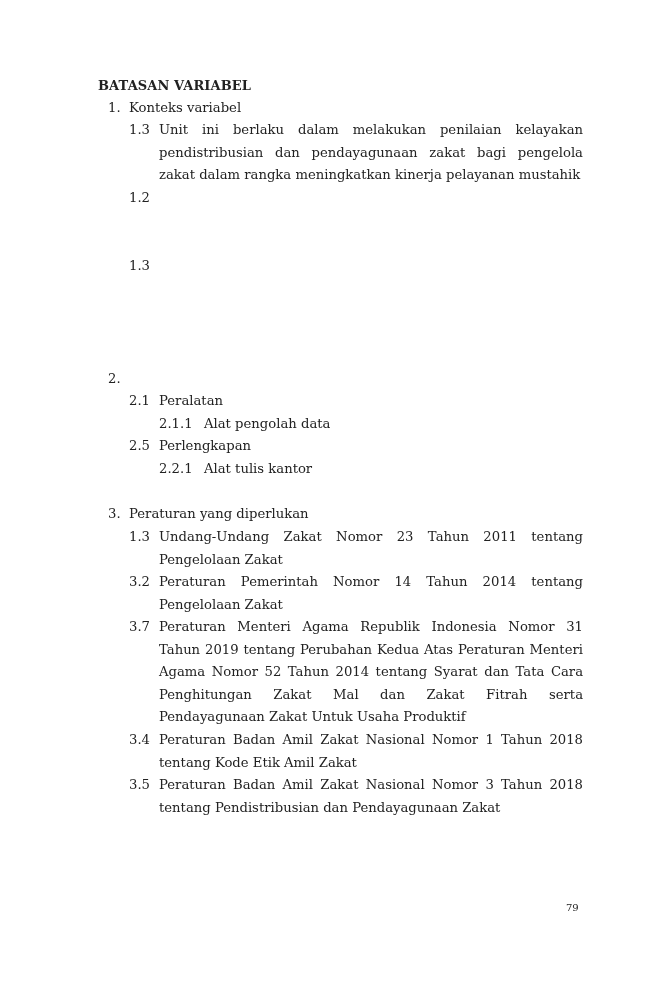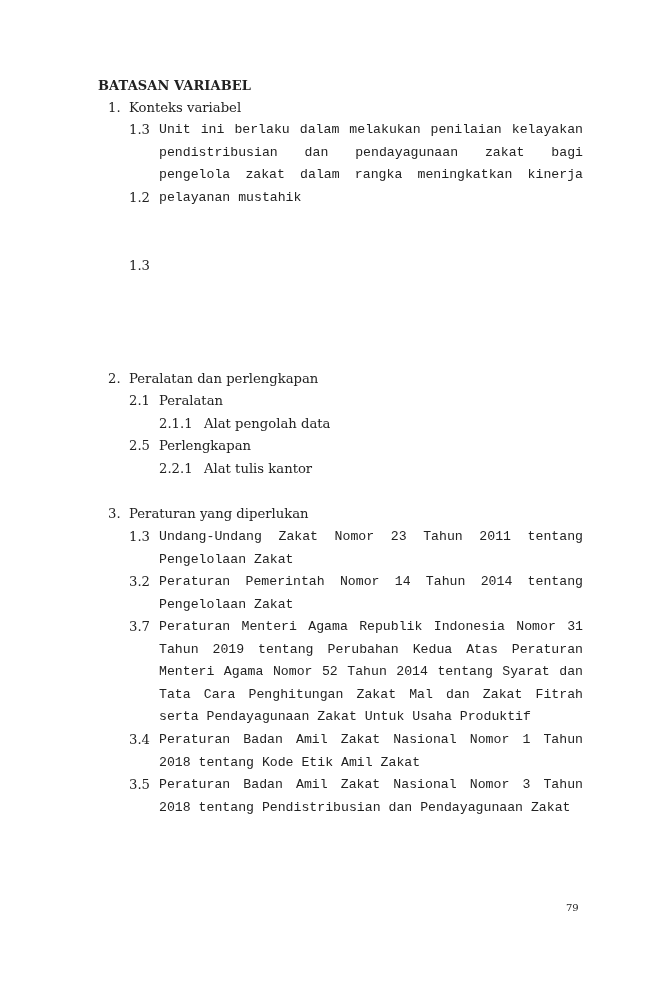"Unit ini berlaku dalam melakukan" .just { font-family: Liberation Mono, monospace -> none }
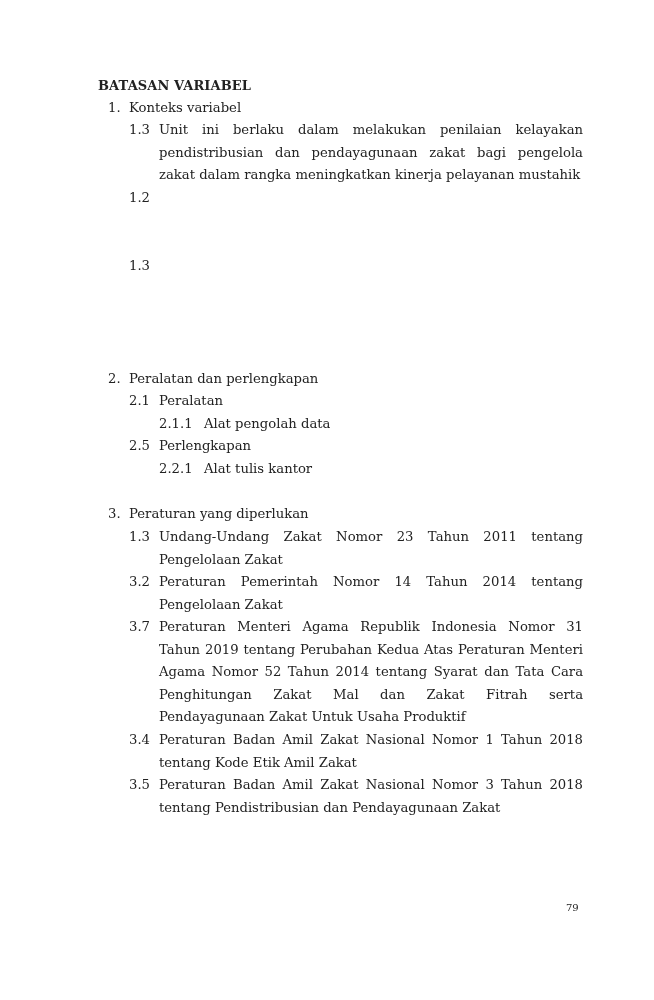"Peralatan dan perlengkapan" div.line { html: <div>Peralatan dan perlengkapan</div> -> none }
